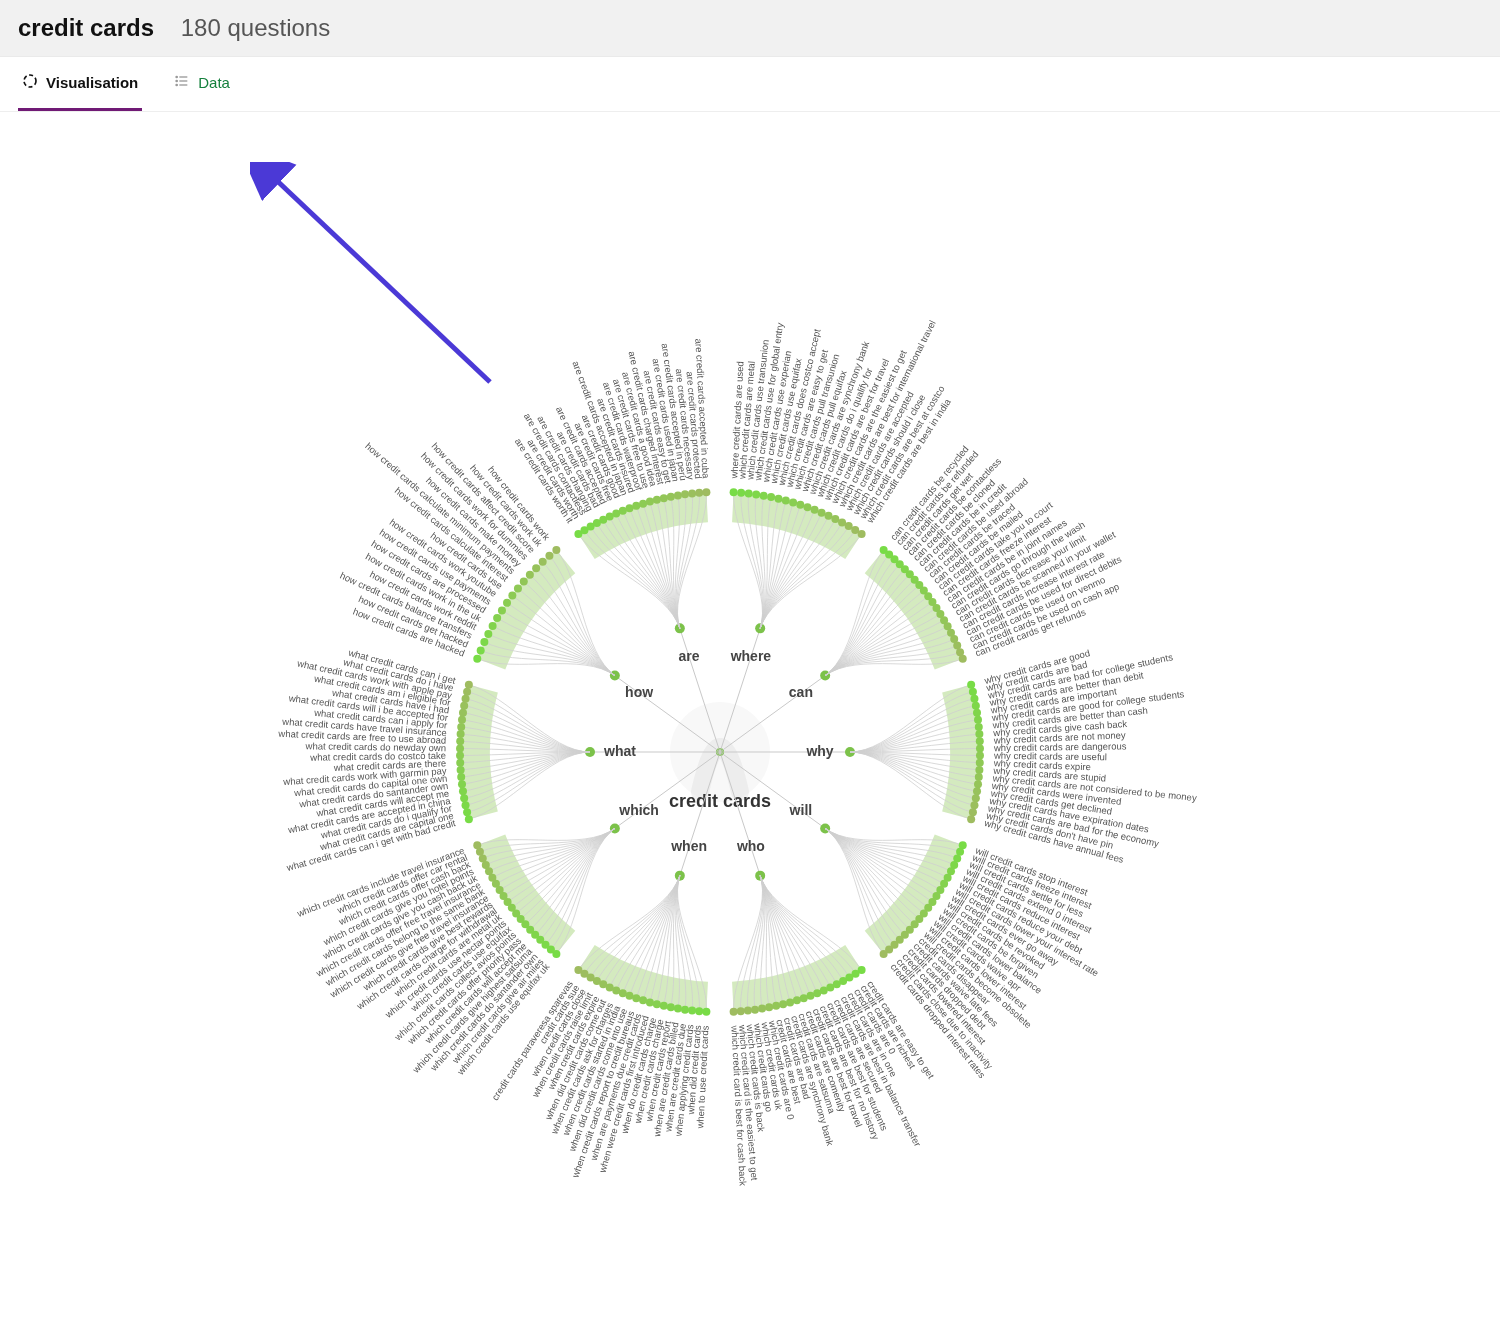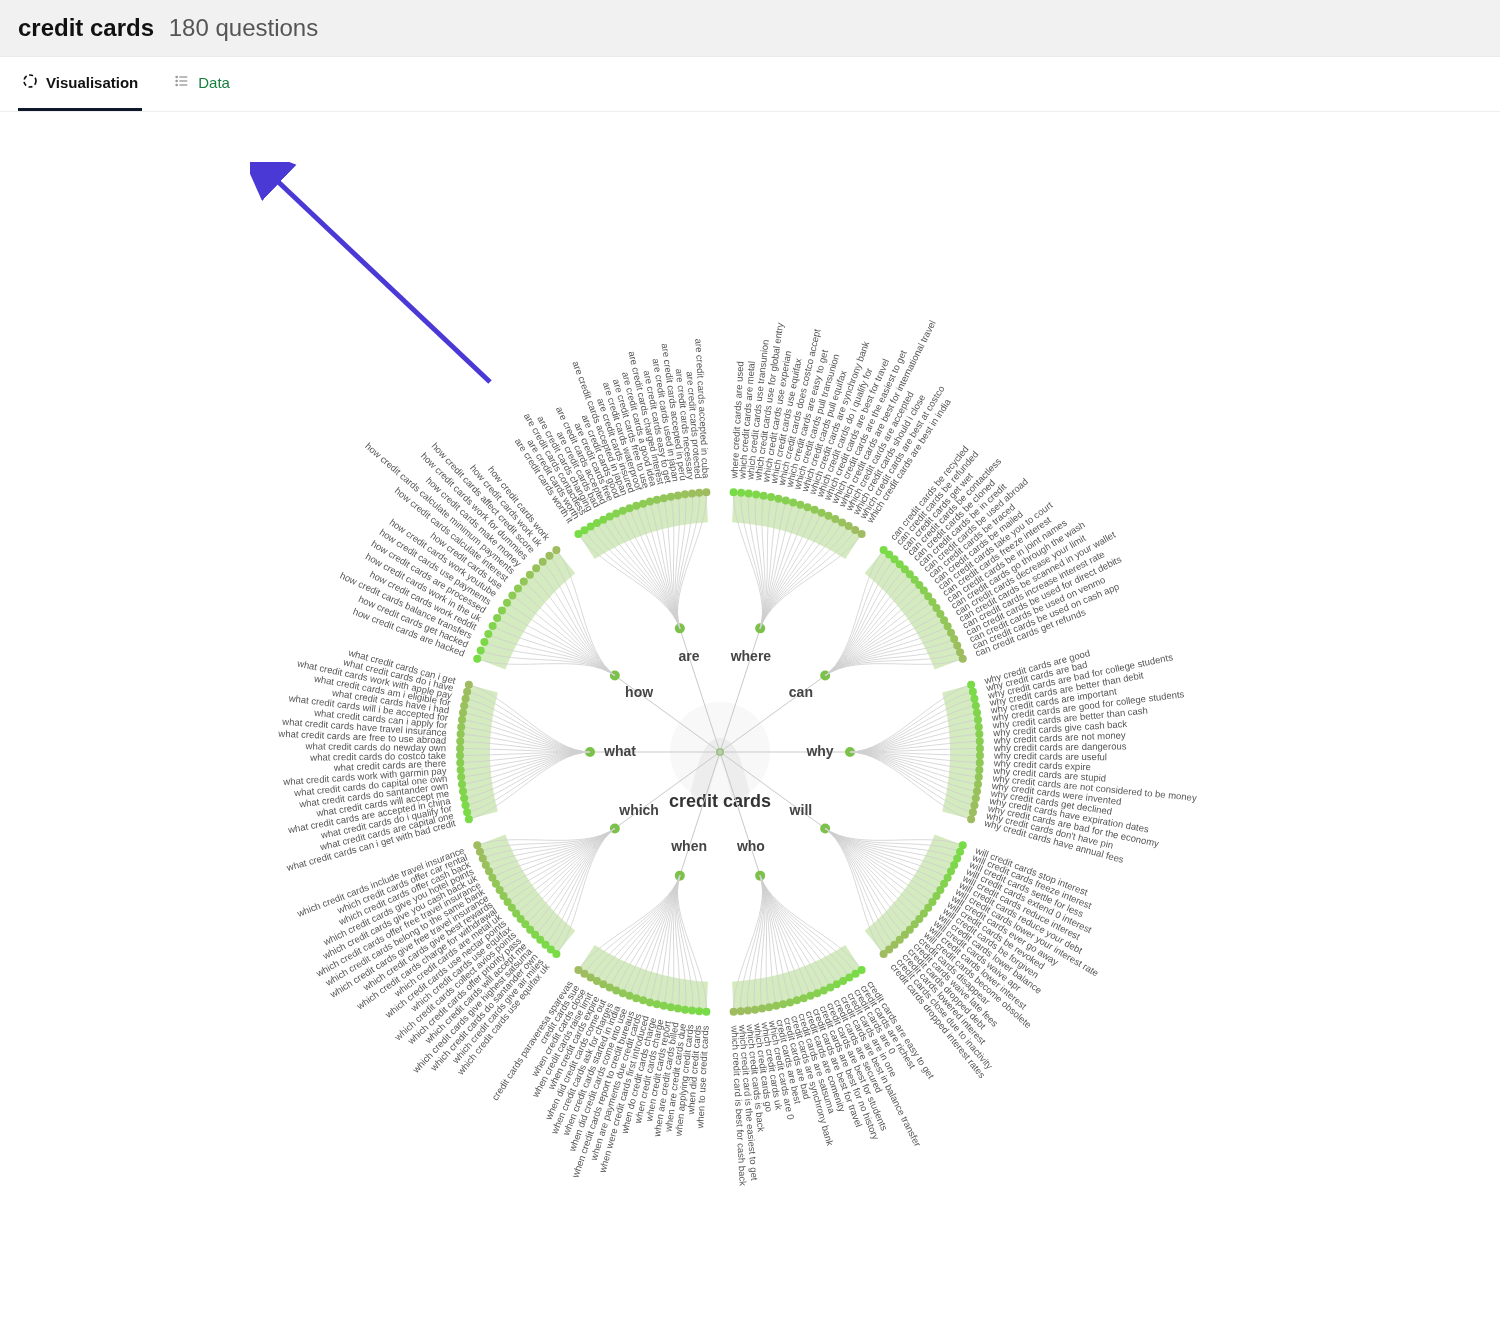"180 questions" .header .count { margin-left: 8px -> 20px }
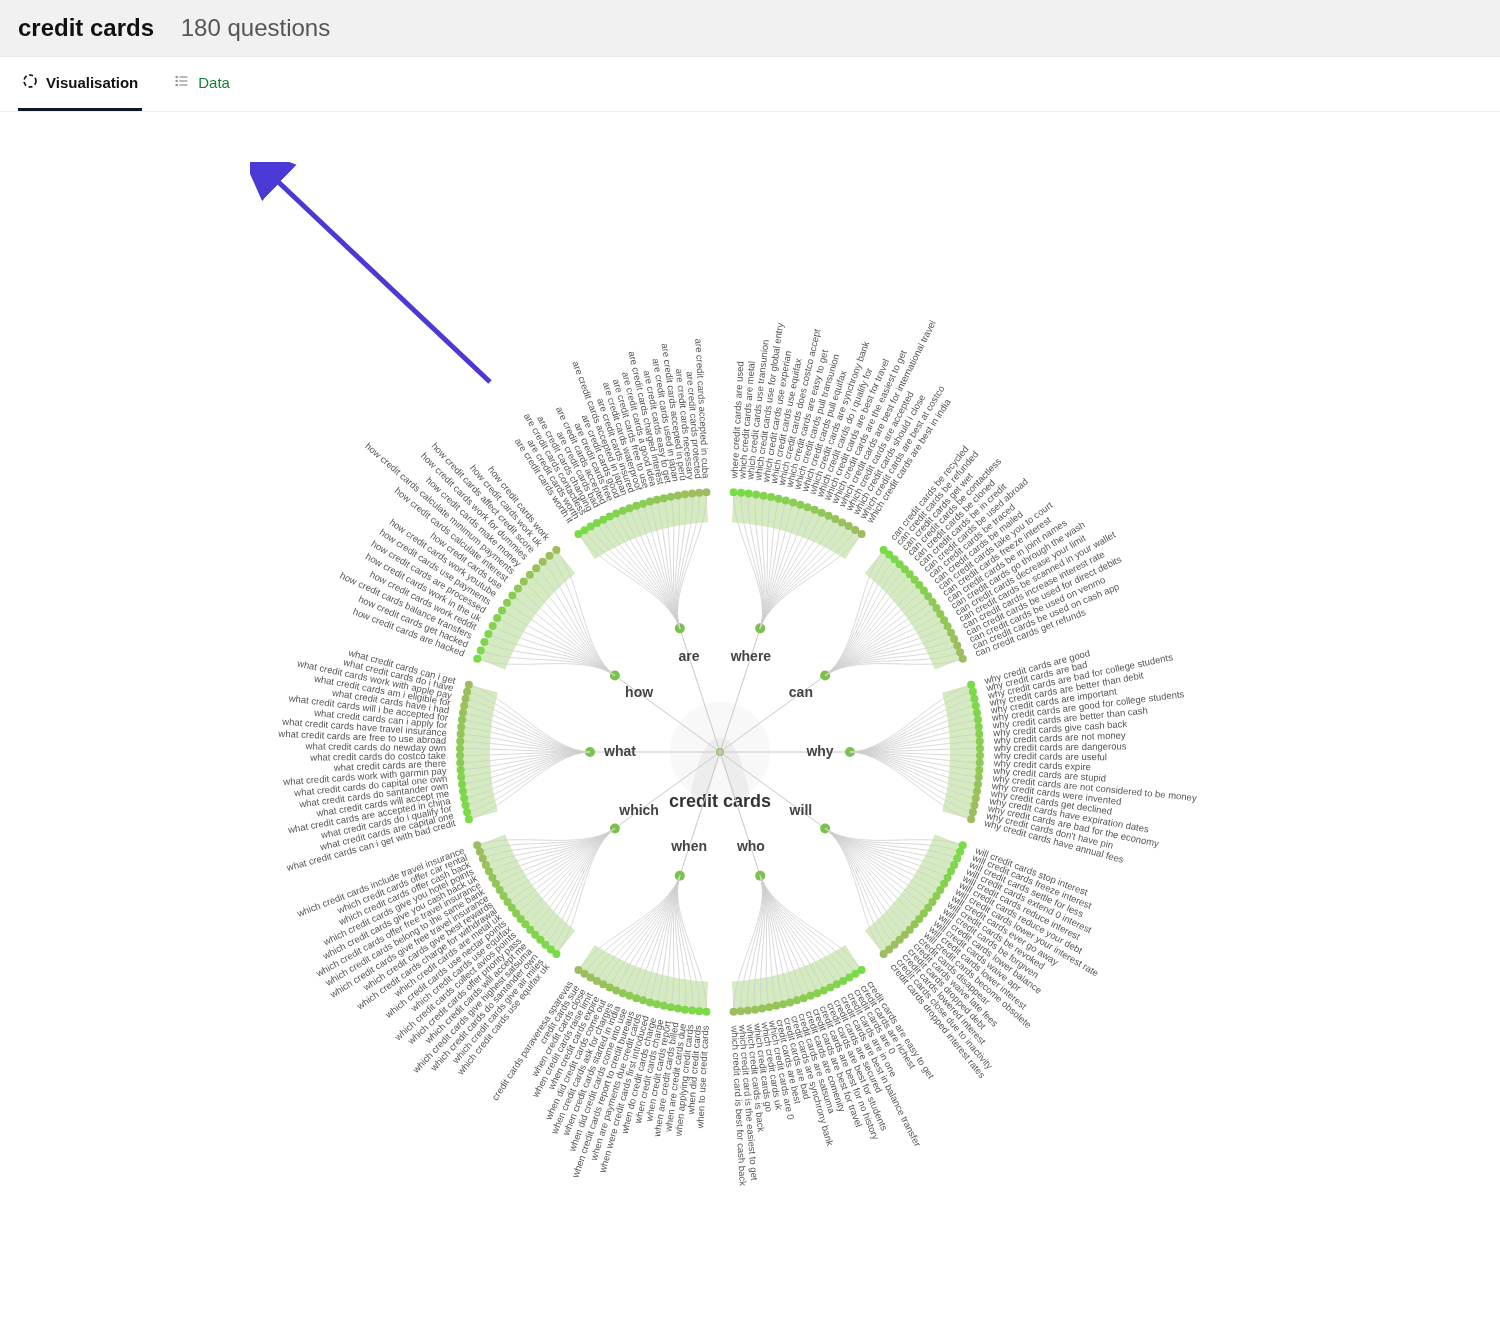"Visualisation" .tab.active { border-bottom: 3px solid #0f172a -> 3px solid #701a75 }
